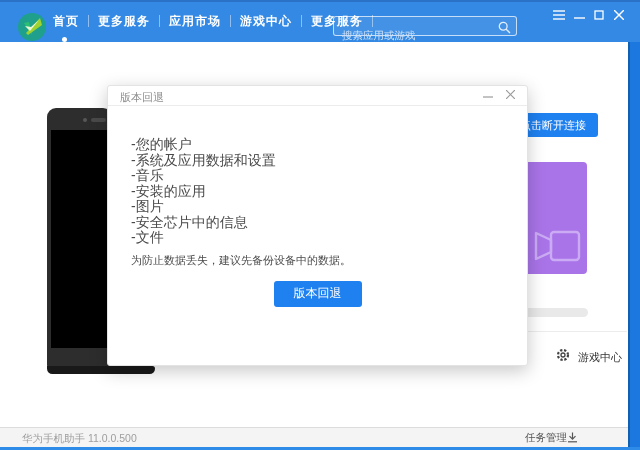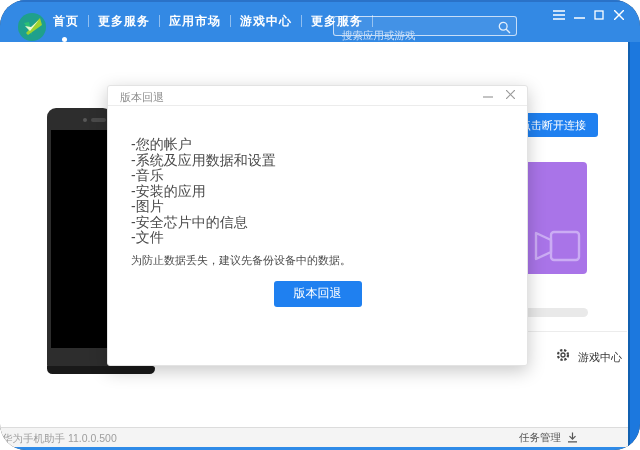"首页" .stage { border-radius: 26px -> none }
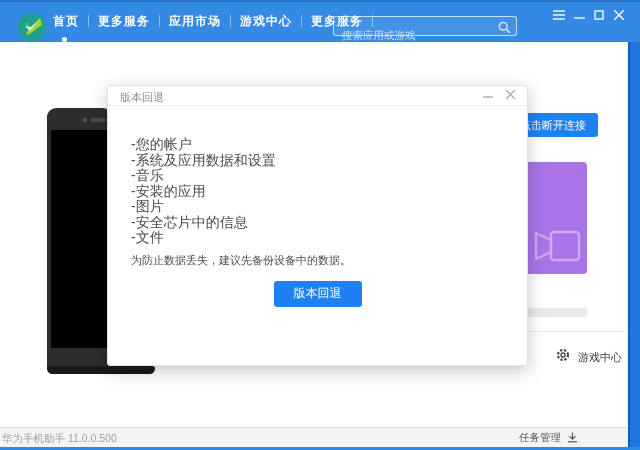"华为手机助手 11.0.0.500" .footer-version { left: 2px -> 22px }
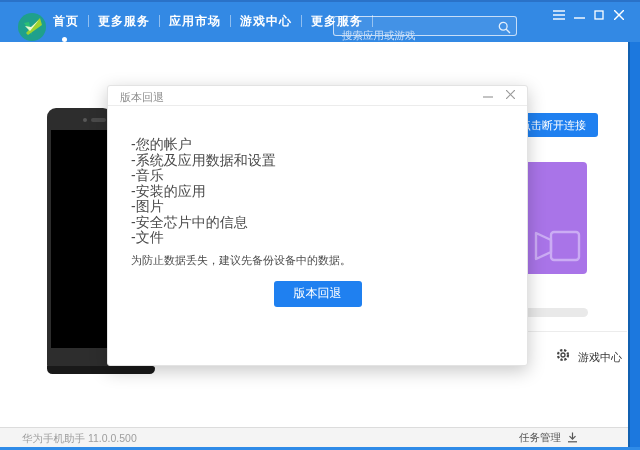"任务管理" .footer-task { gap: 6px -> 0 }
